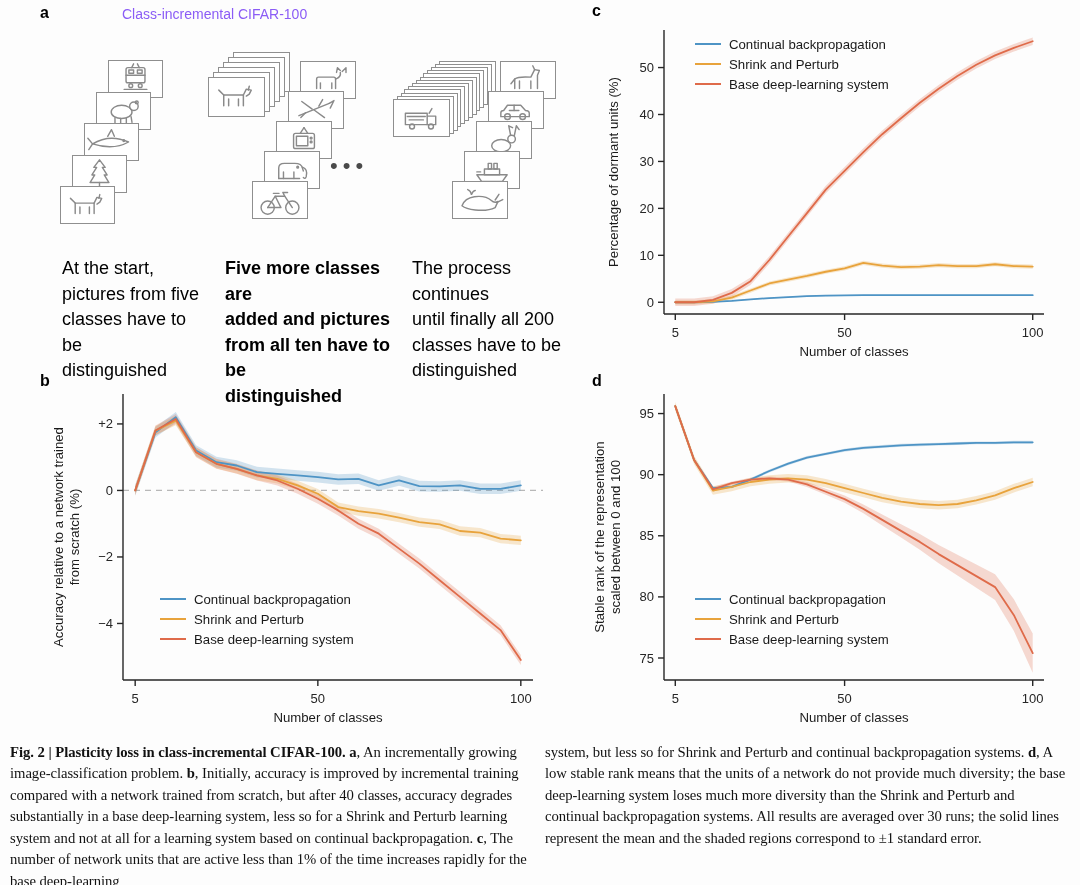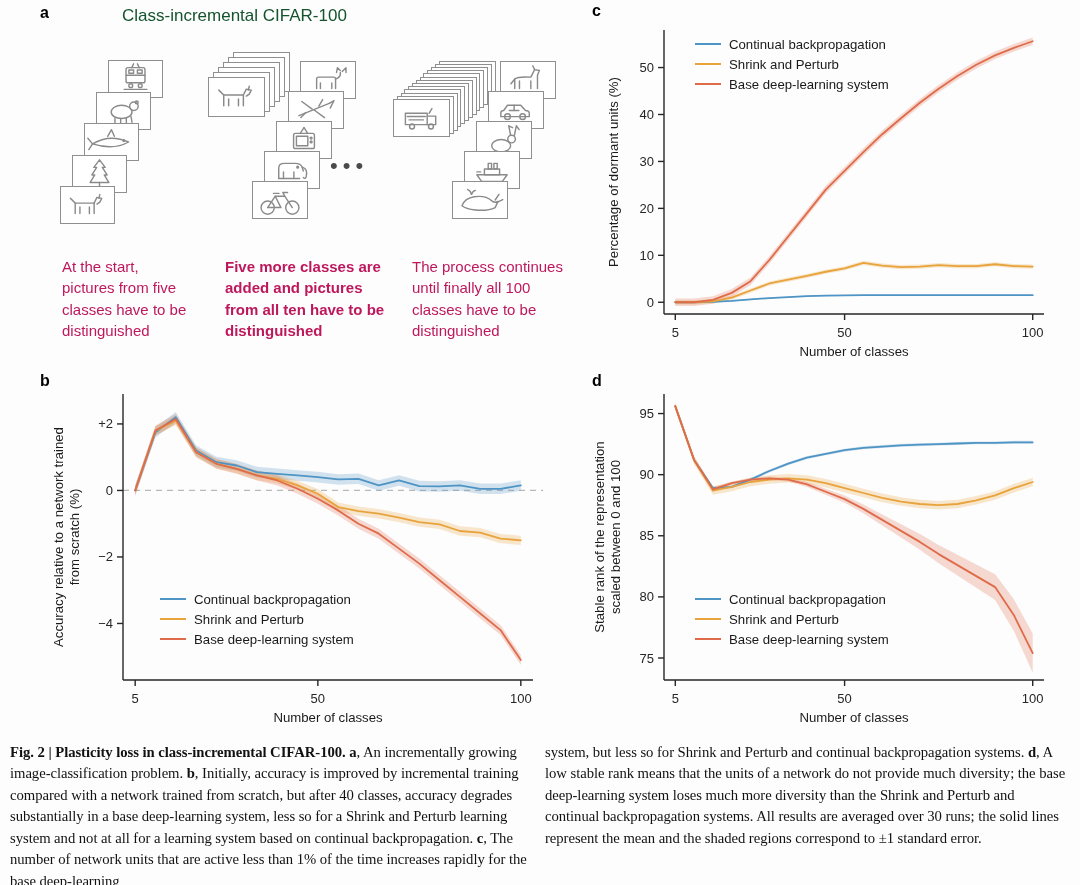"Class-incremental CIFAR-100" .pa-title { color: #14532d -> #8b5cf6; font-size: 17px -> 14px }
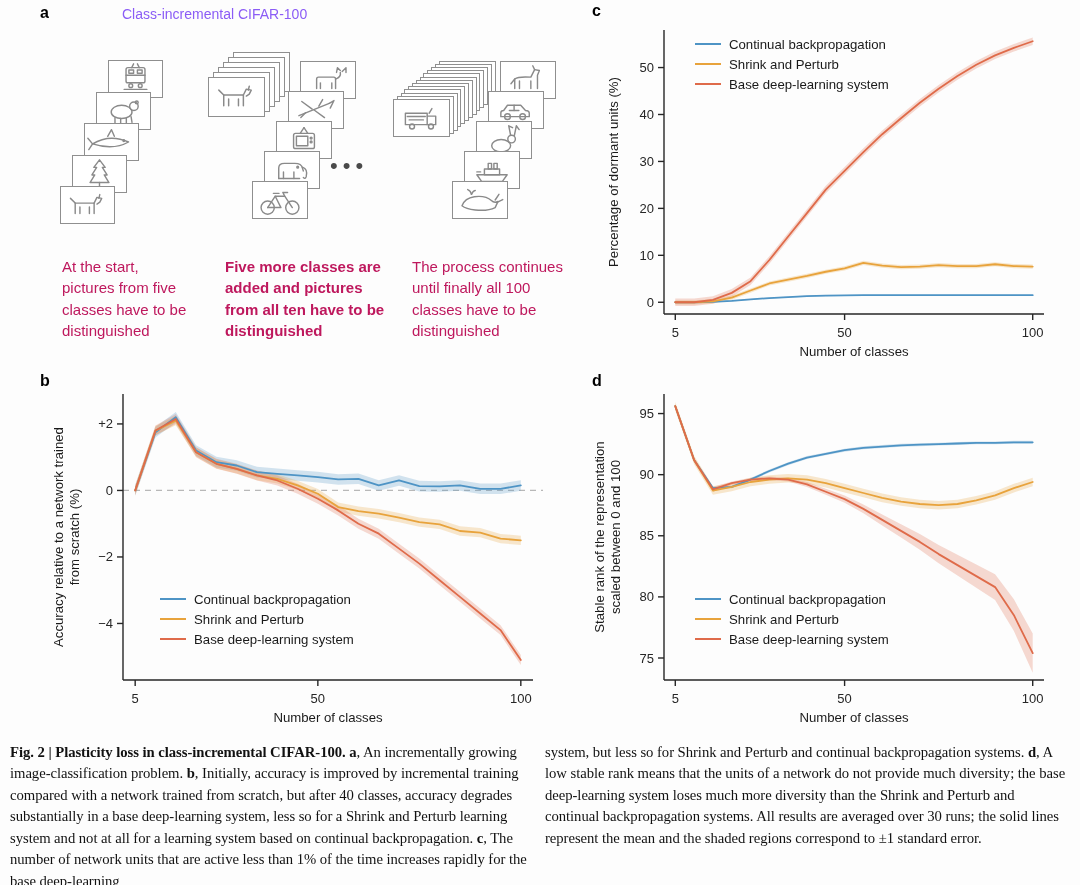"At the start," .pa-caption { color: #be185d -> #000000; font-size: 15px -> 18px }
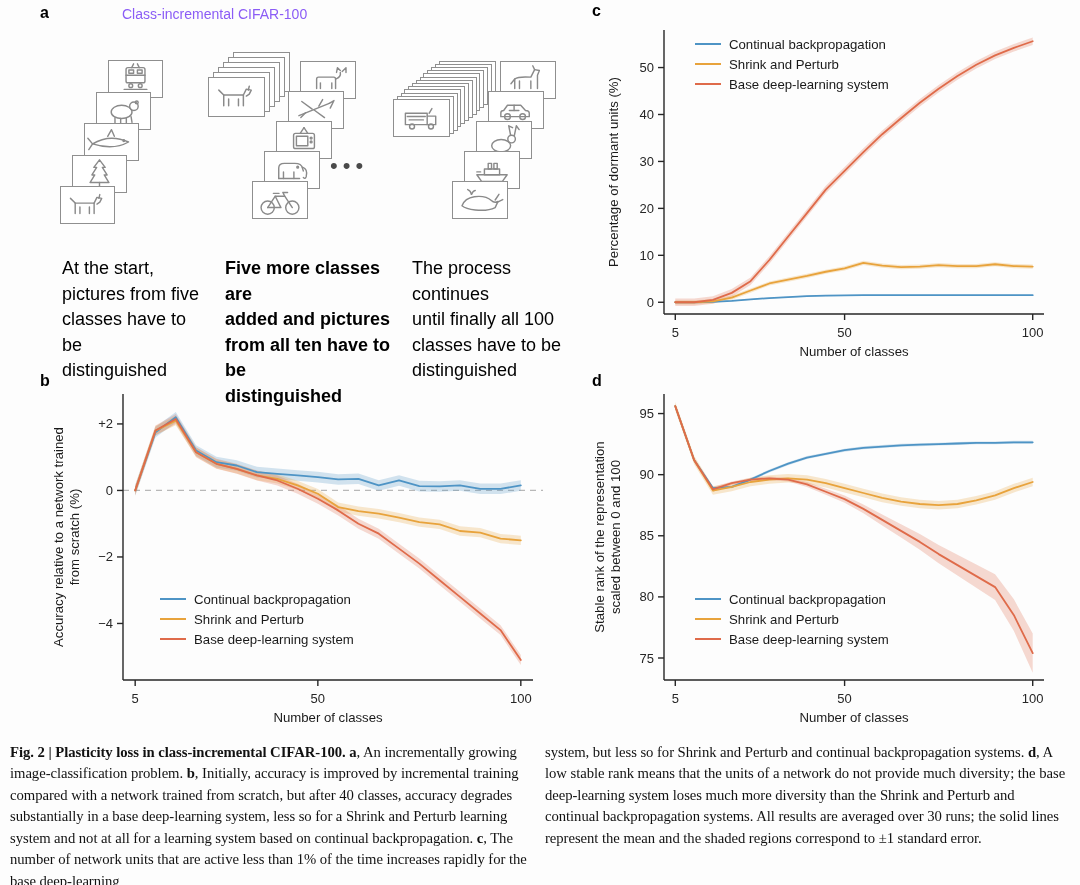"The process continues" div.pa-caption { text: 100 -> 200 }
